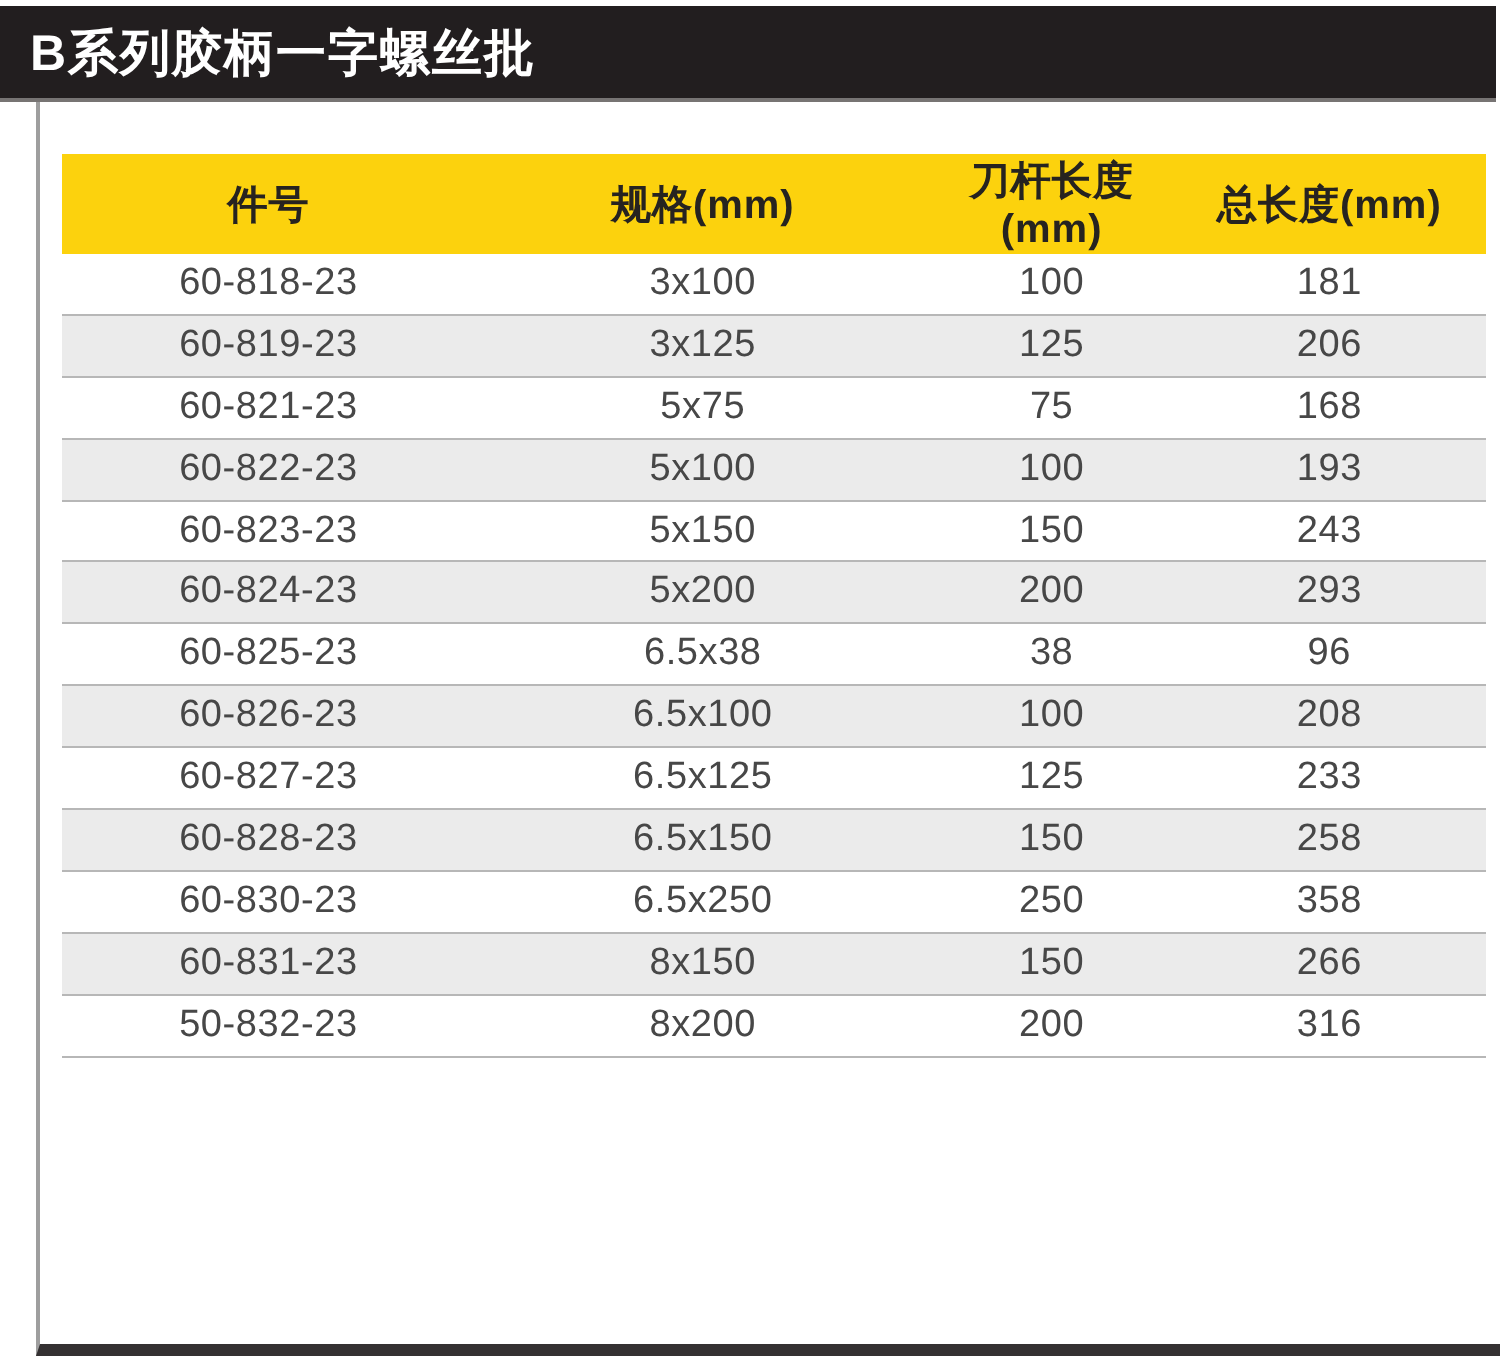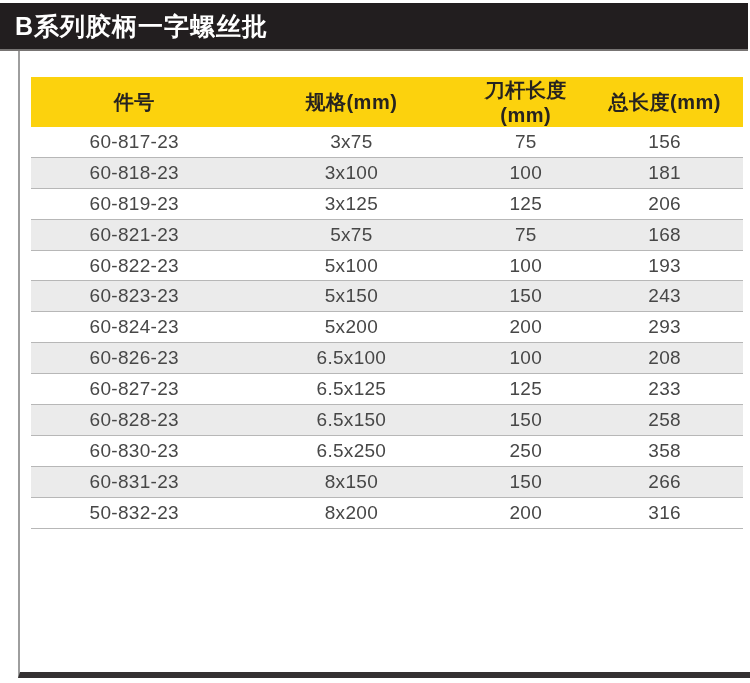"60-817-23" tr { html: <tr> <td>60-817-23</td> <td>3x75</td> <td>75</td> <td>156</td> </tr> -> none }
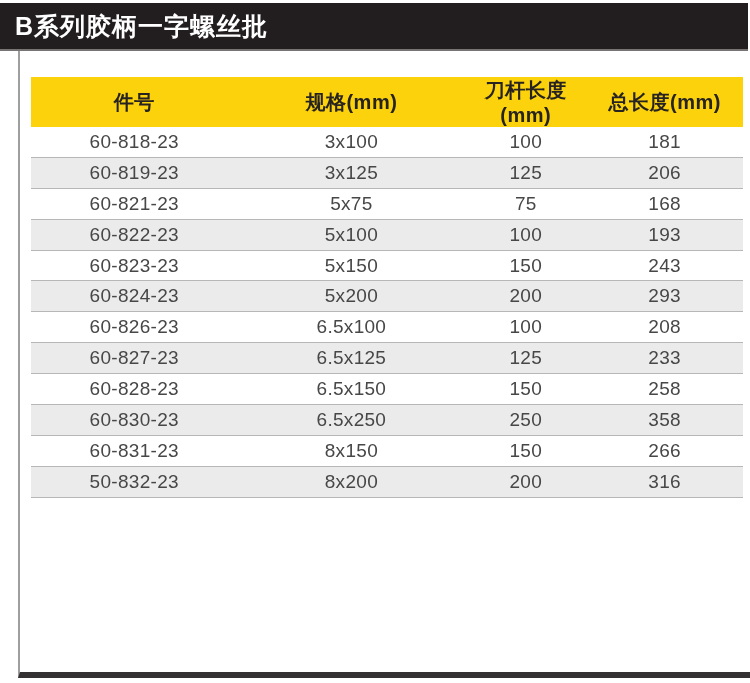"60-825-23" tr { html: none -> <tr> <td>60-825-23</td> <td>6.5x38</td> <td>38</td> <td>96</td> </tr> }
